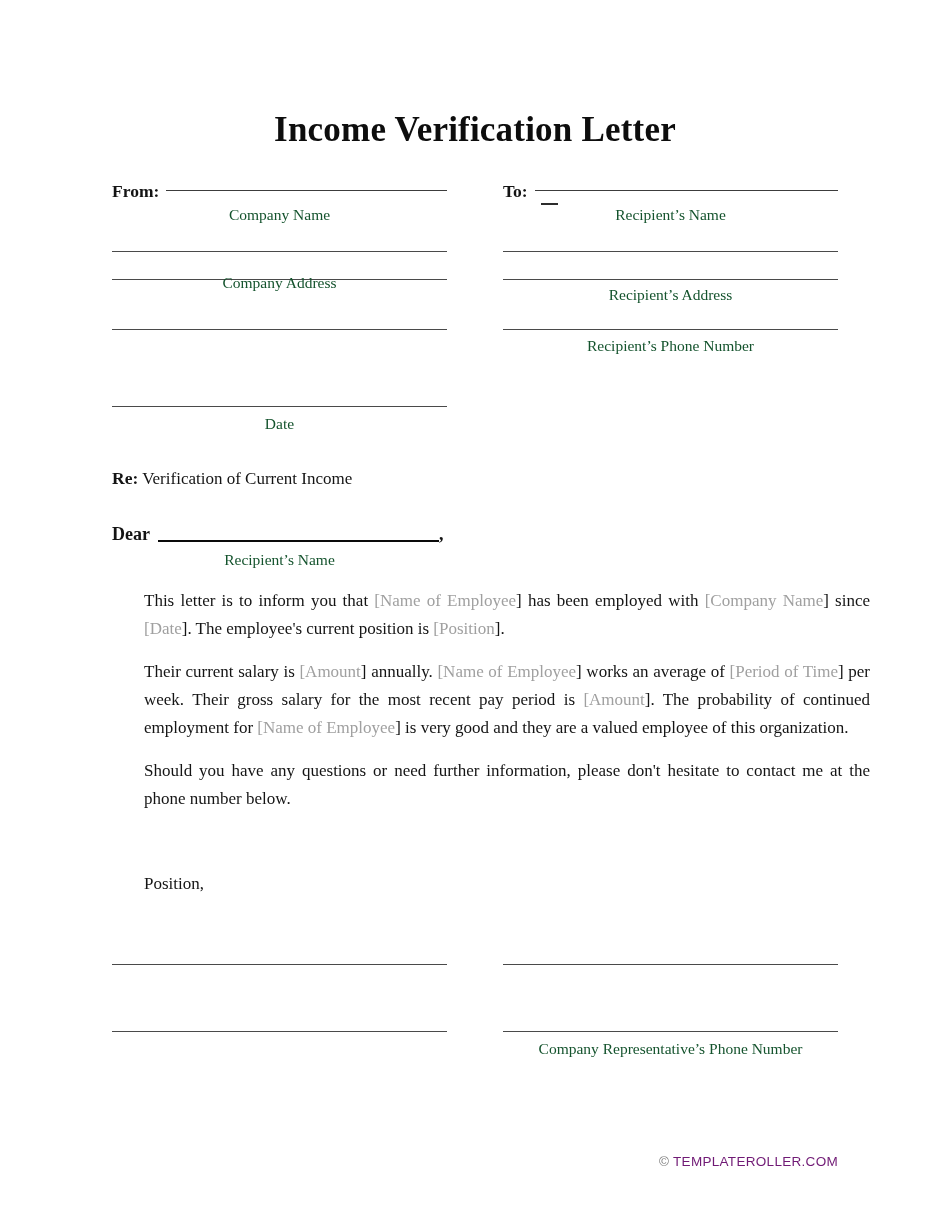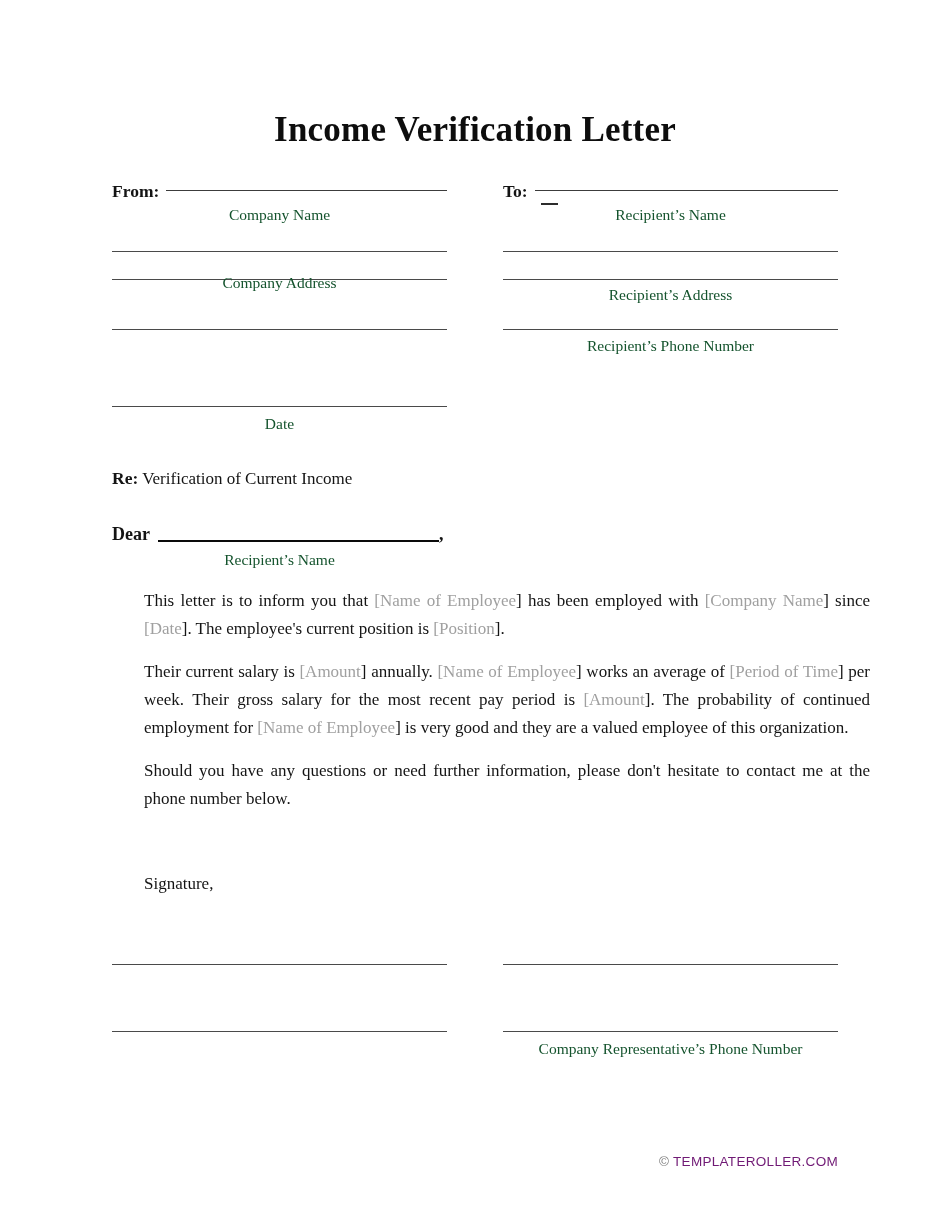"Signature," div.closing { text: Signature -> Position }
